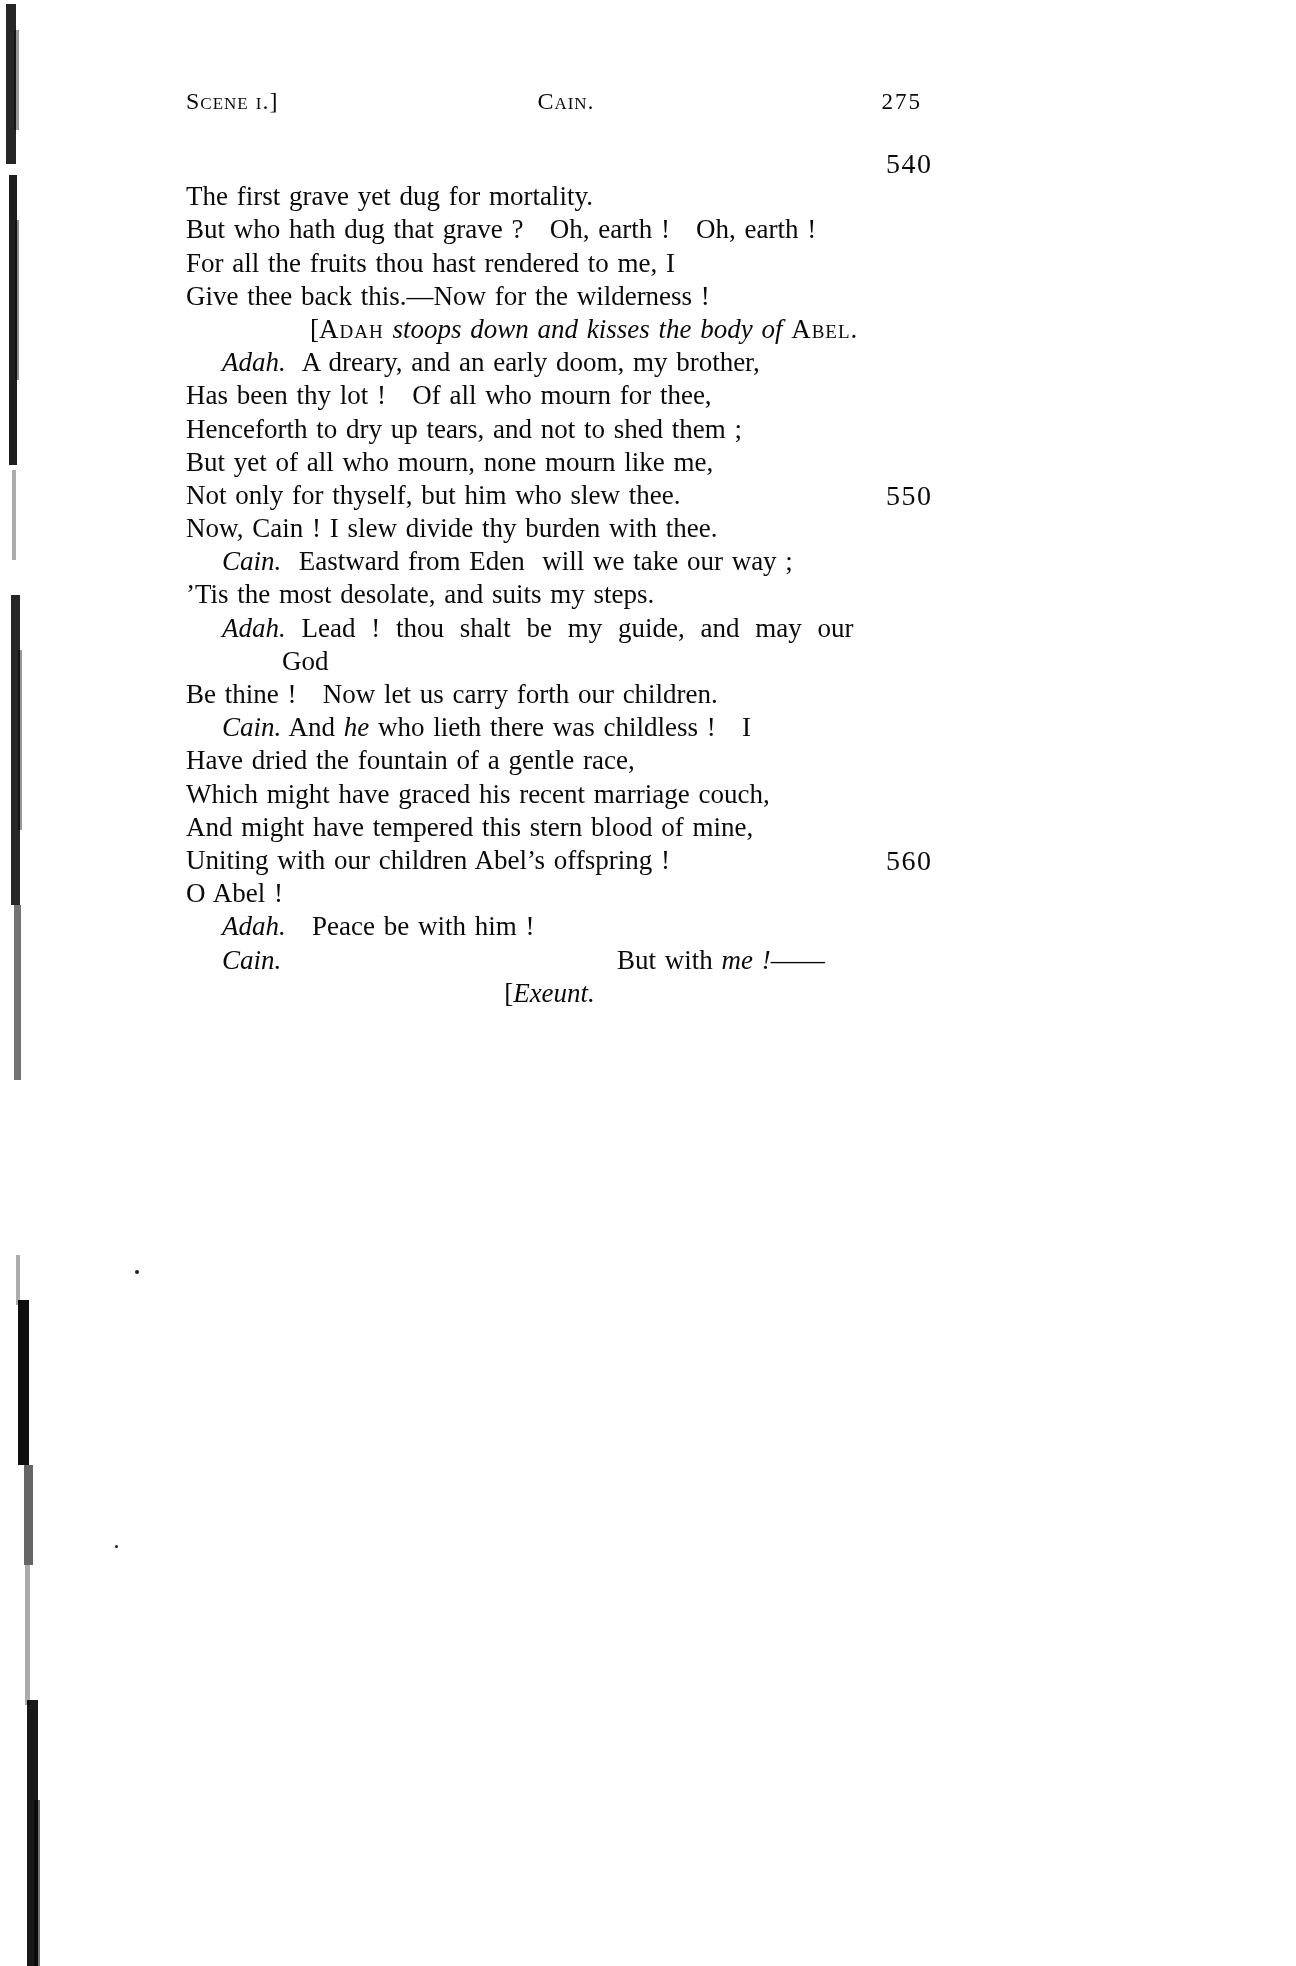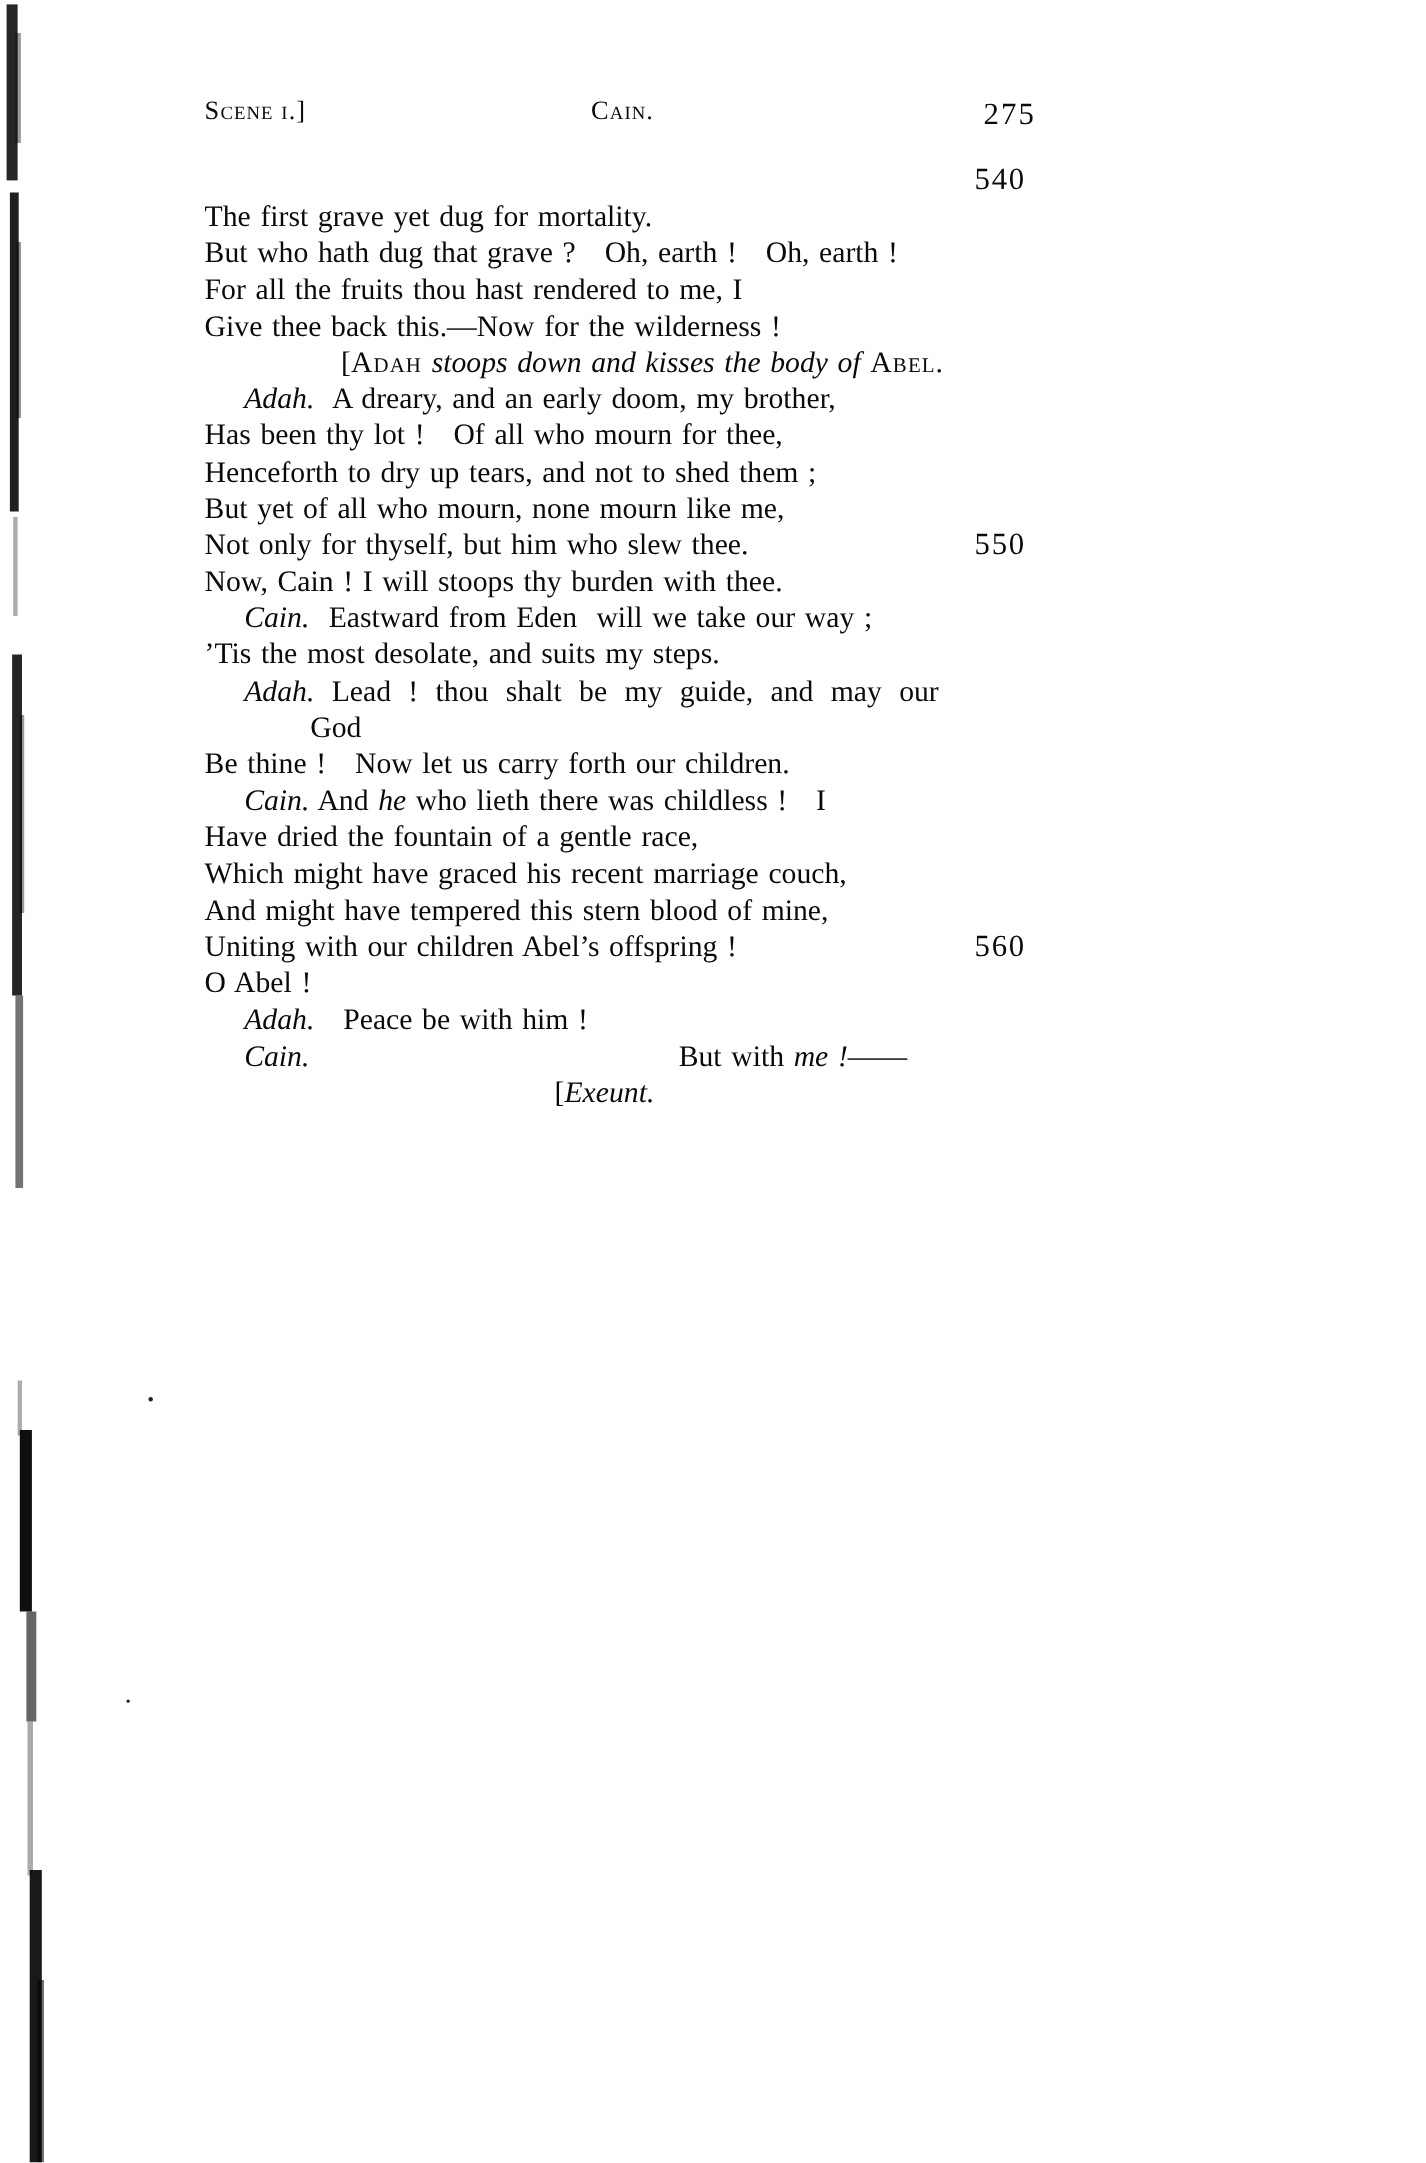"275" .hright { font-size: 28px -> 23px; right: 4px -> 24px }
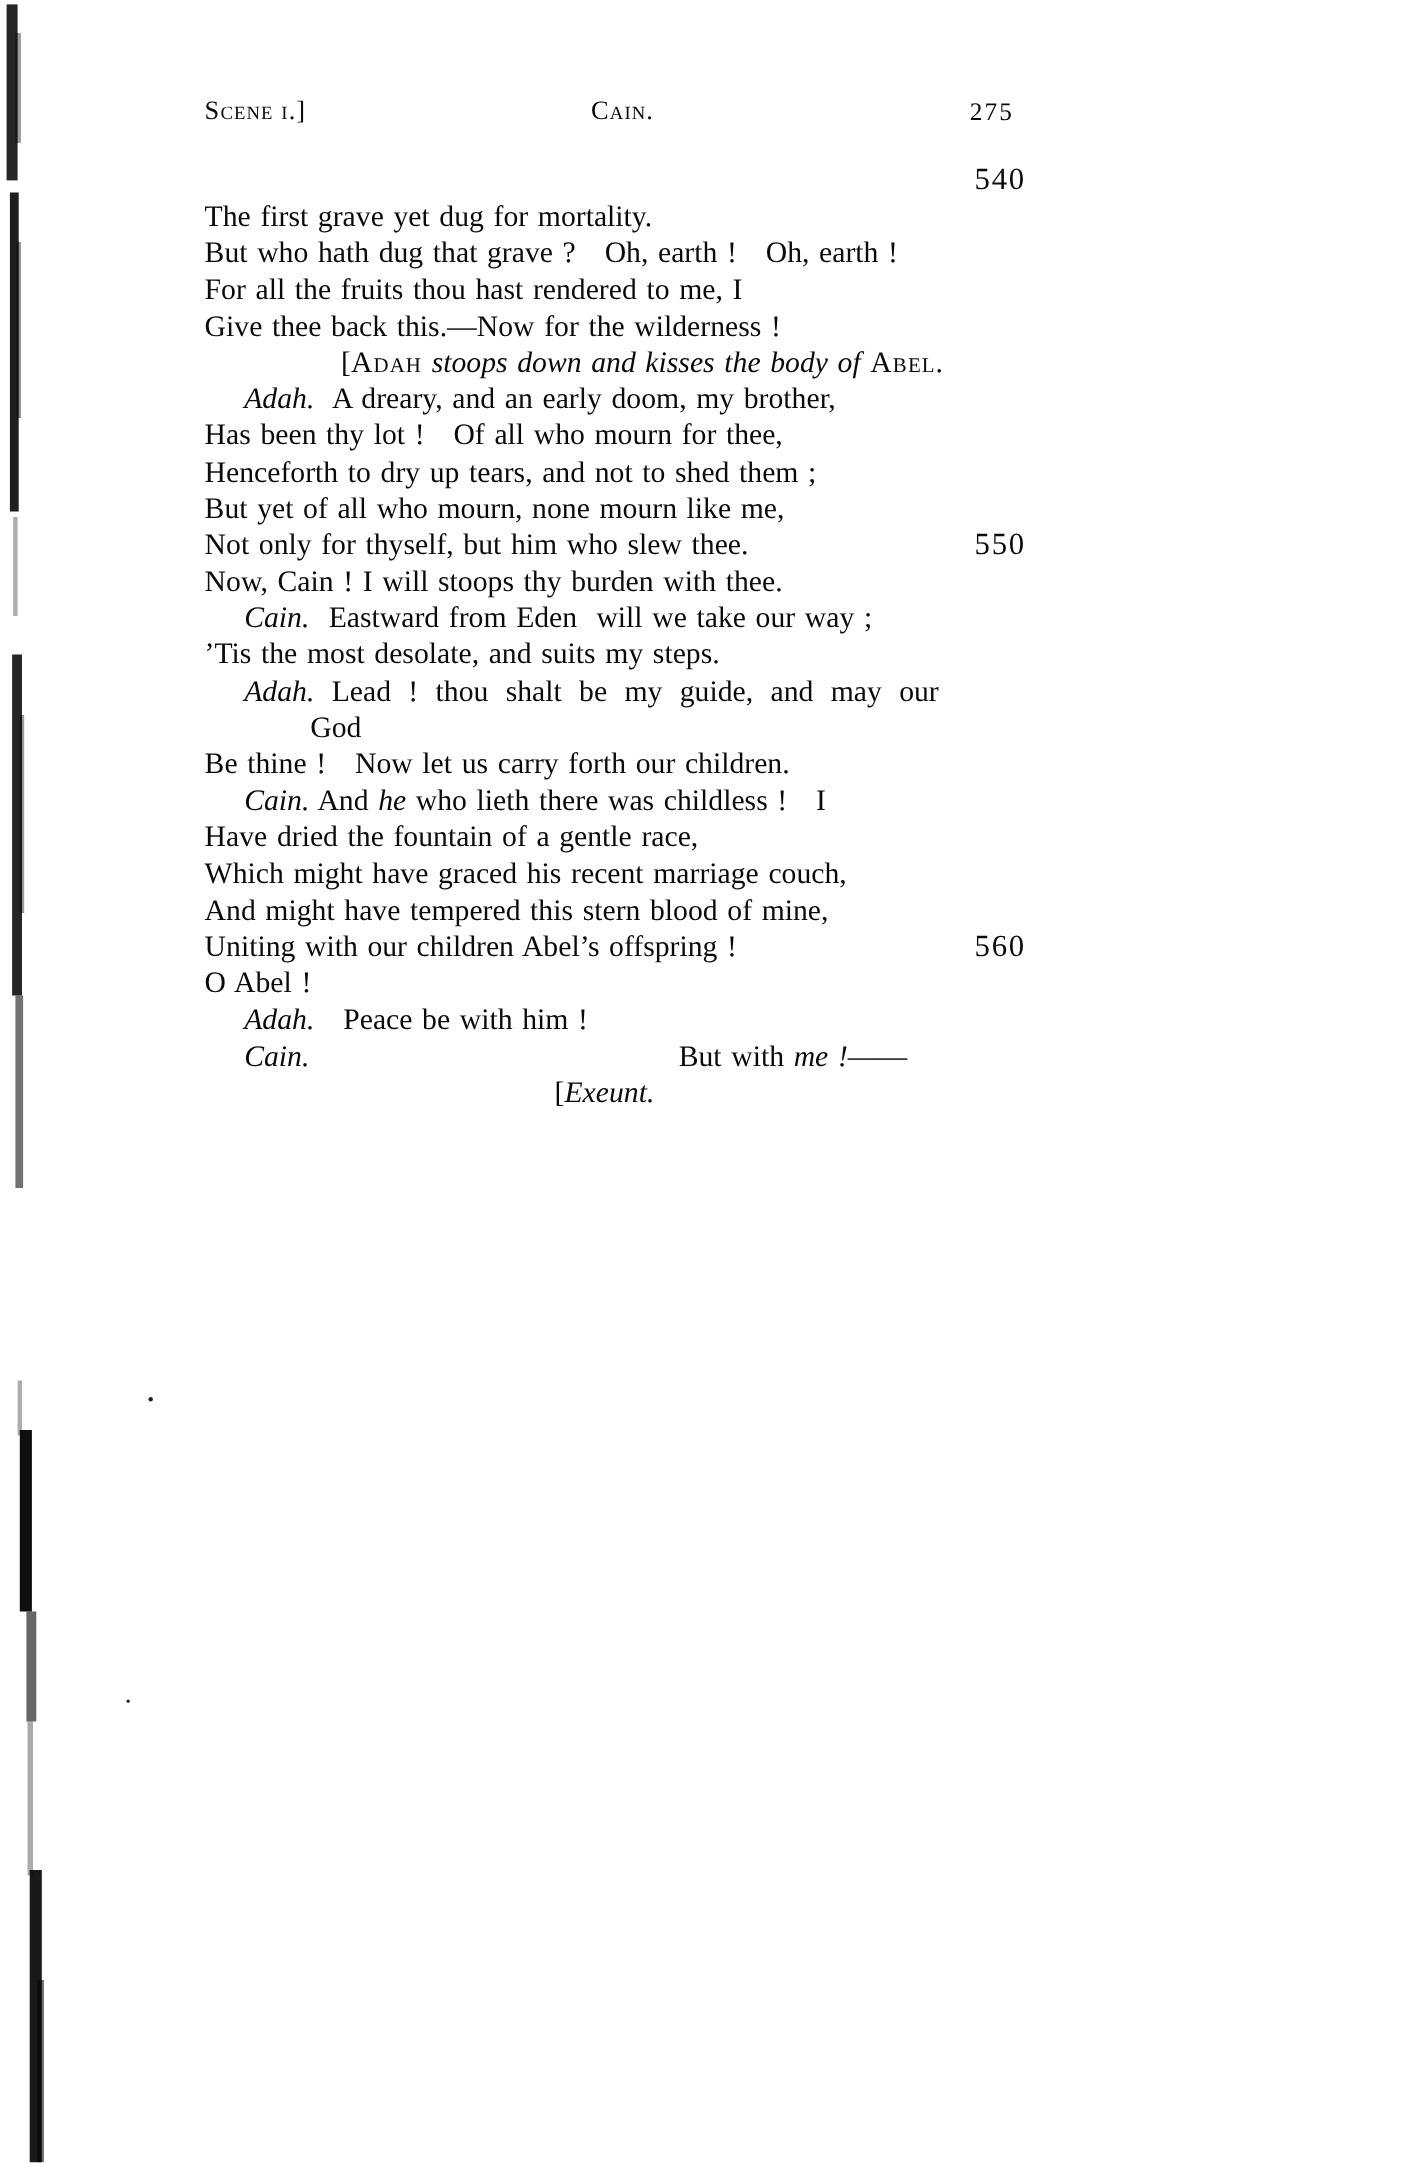"Now, Cain ! I will" span { text: will stoops -> slew divide }
